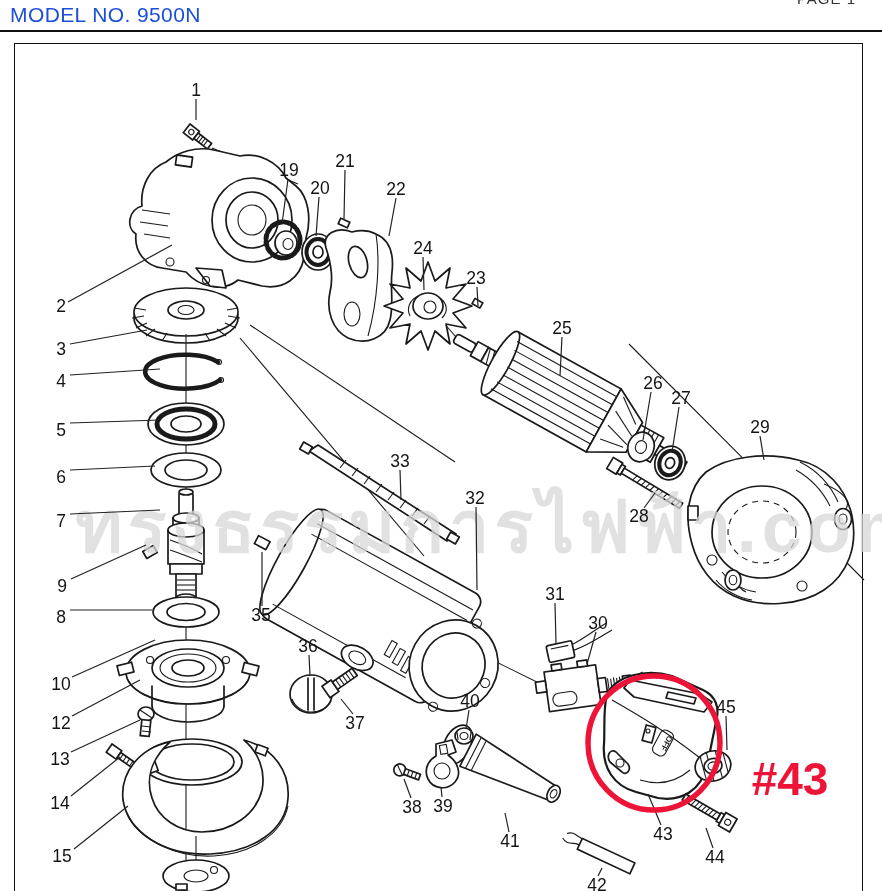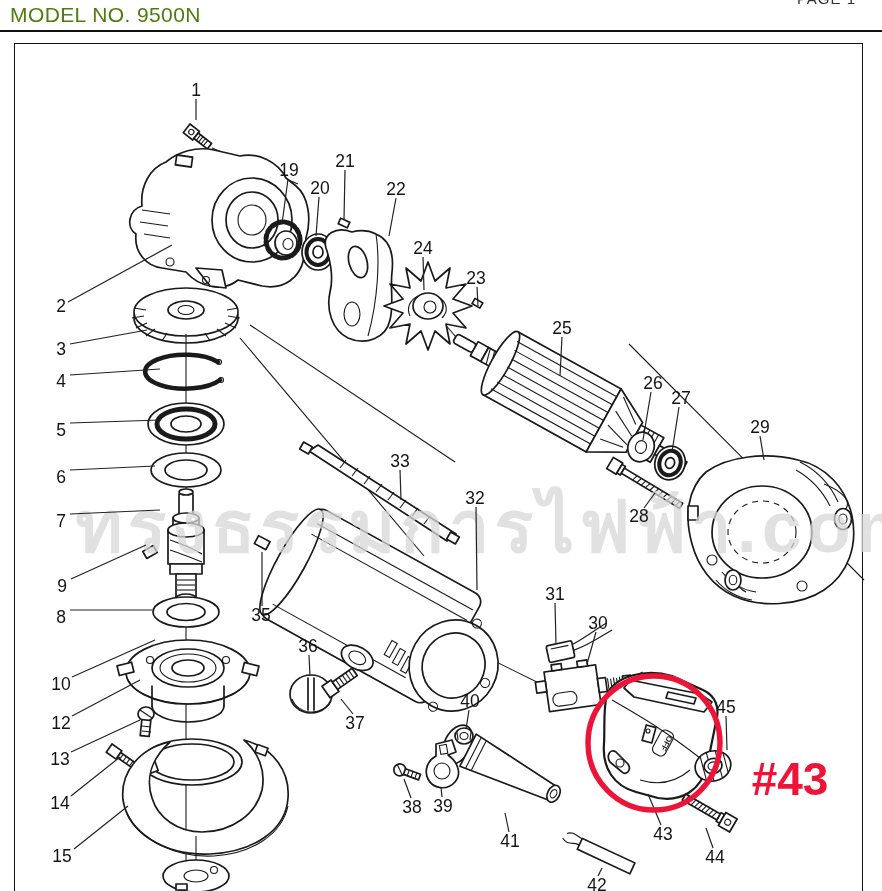"MODEL NO. 9500N" .page-title { color: #4d7c0f -> #1d4ed8 }
